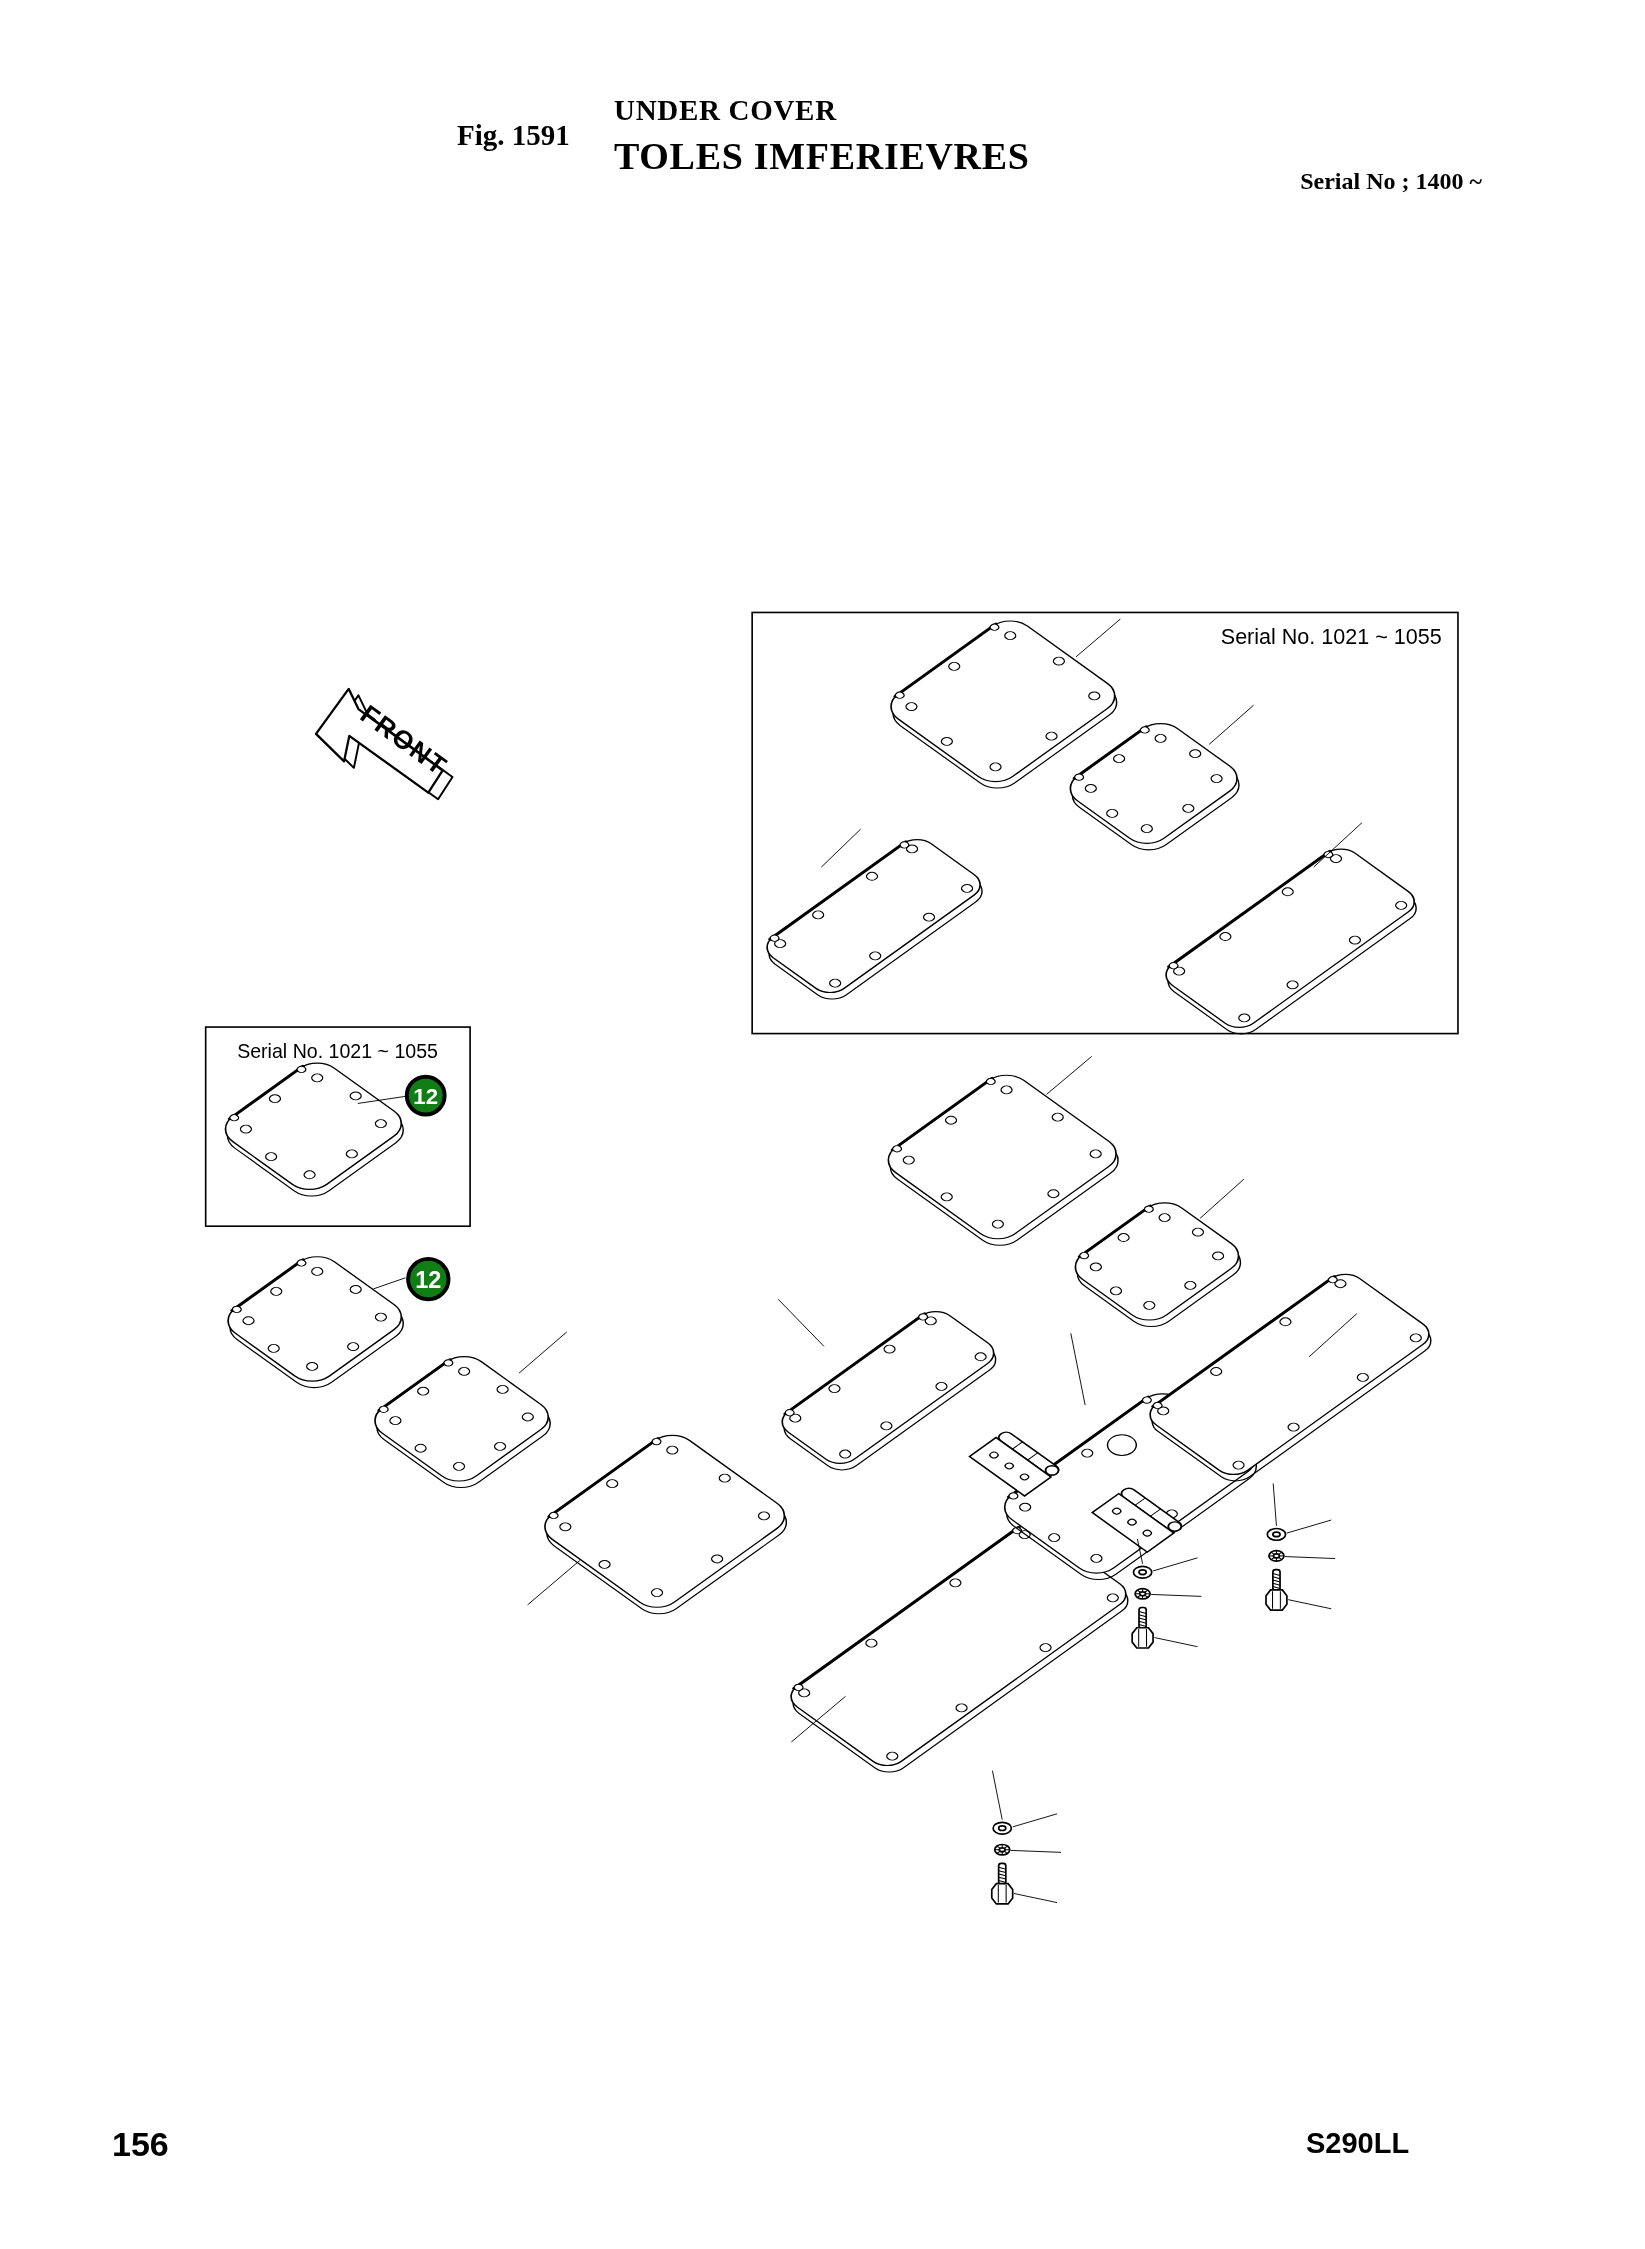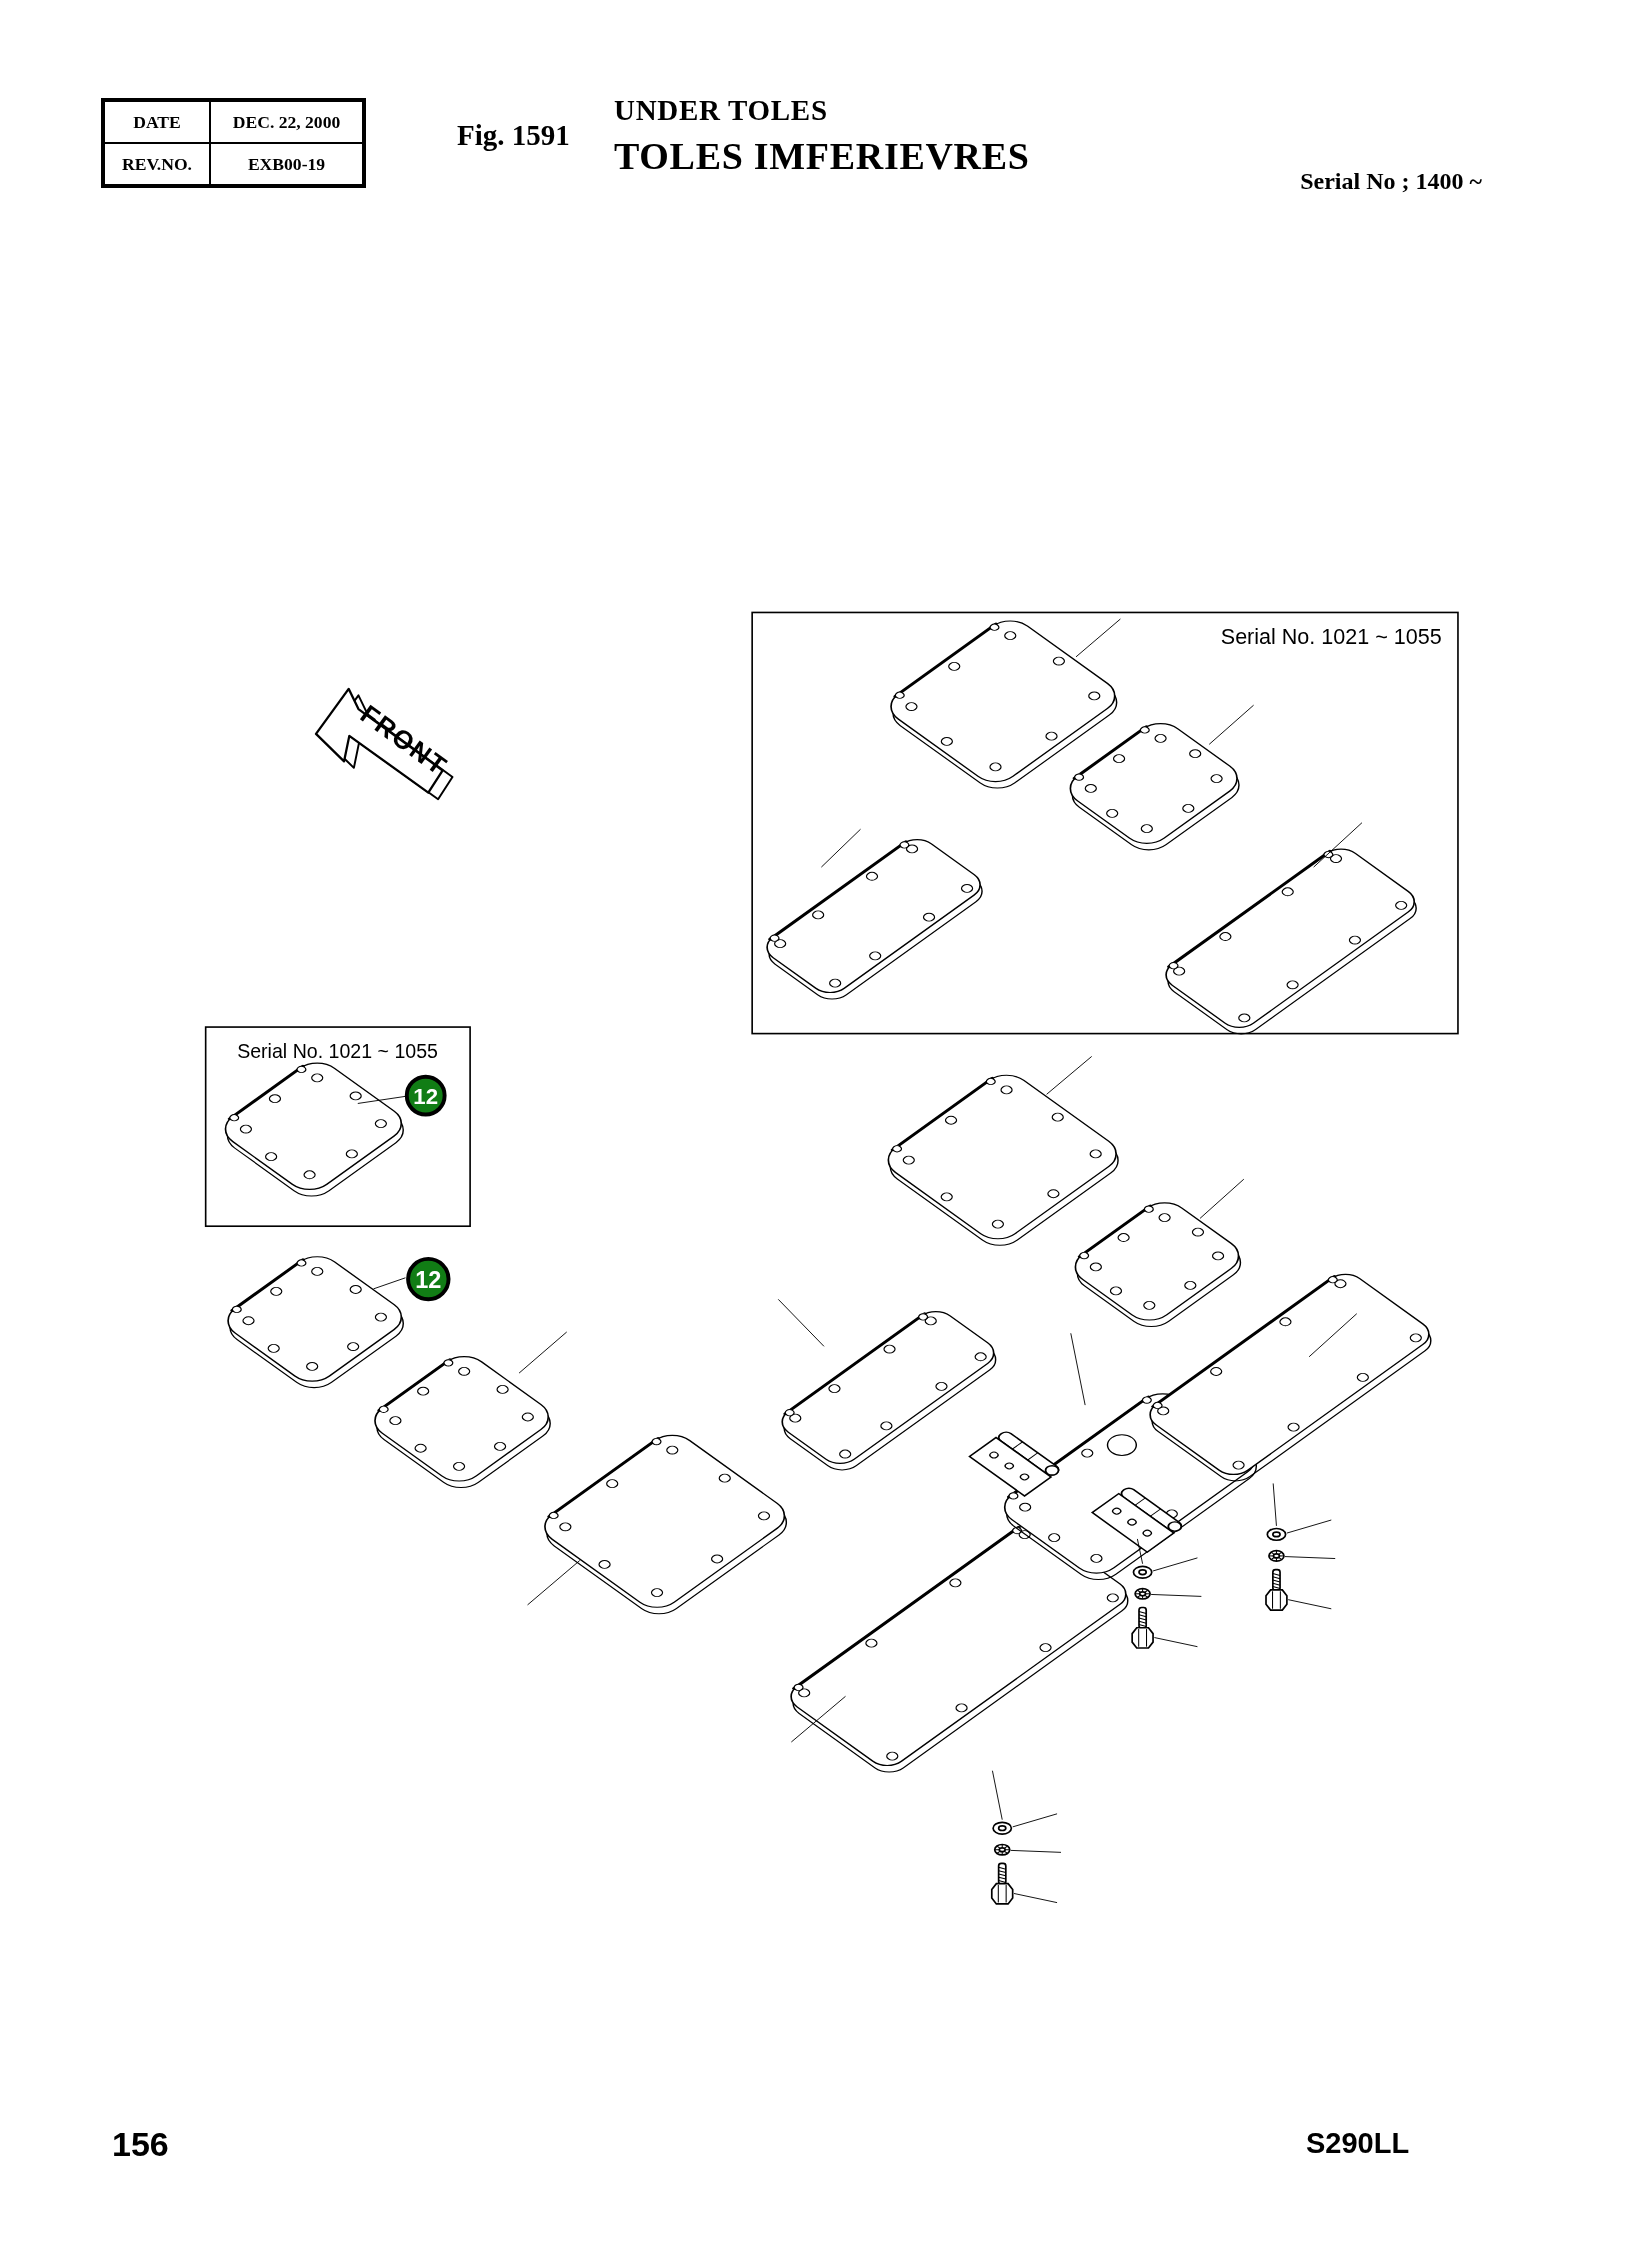"DATE" div.revtable { html: <div> <div>DATE</div> <div>DEC. 22, 2000</div> <div>REV.NO.</div> <div>EXB00-19</div> </div> -> none }
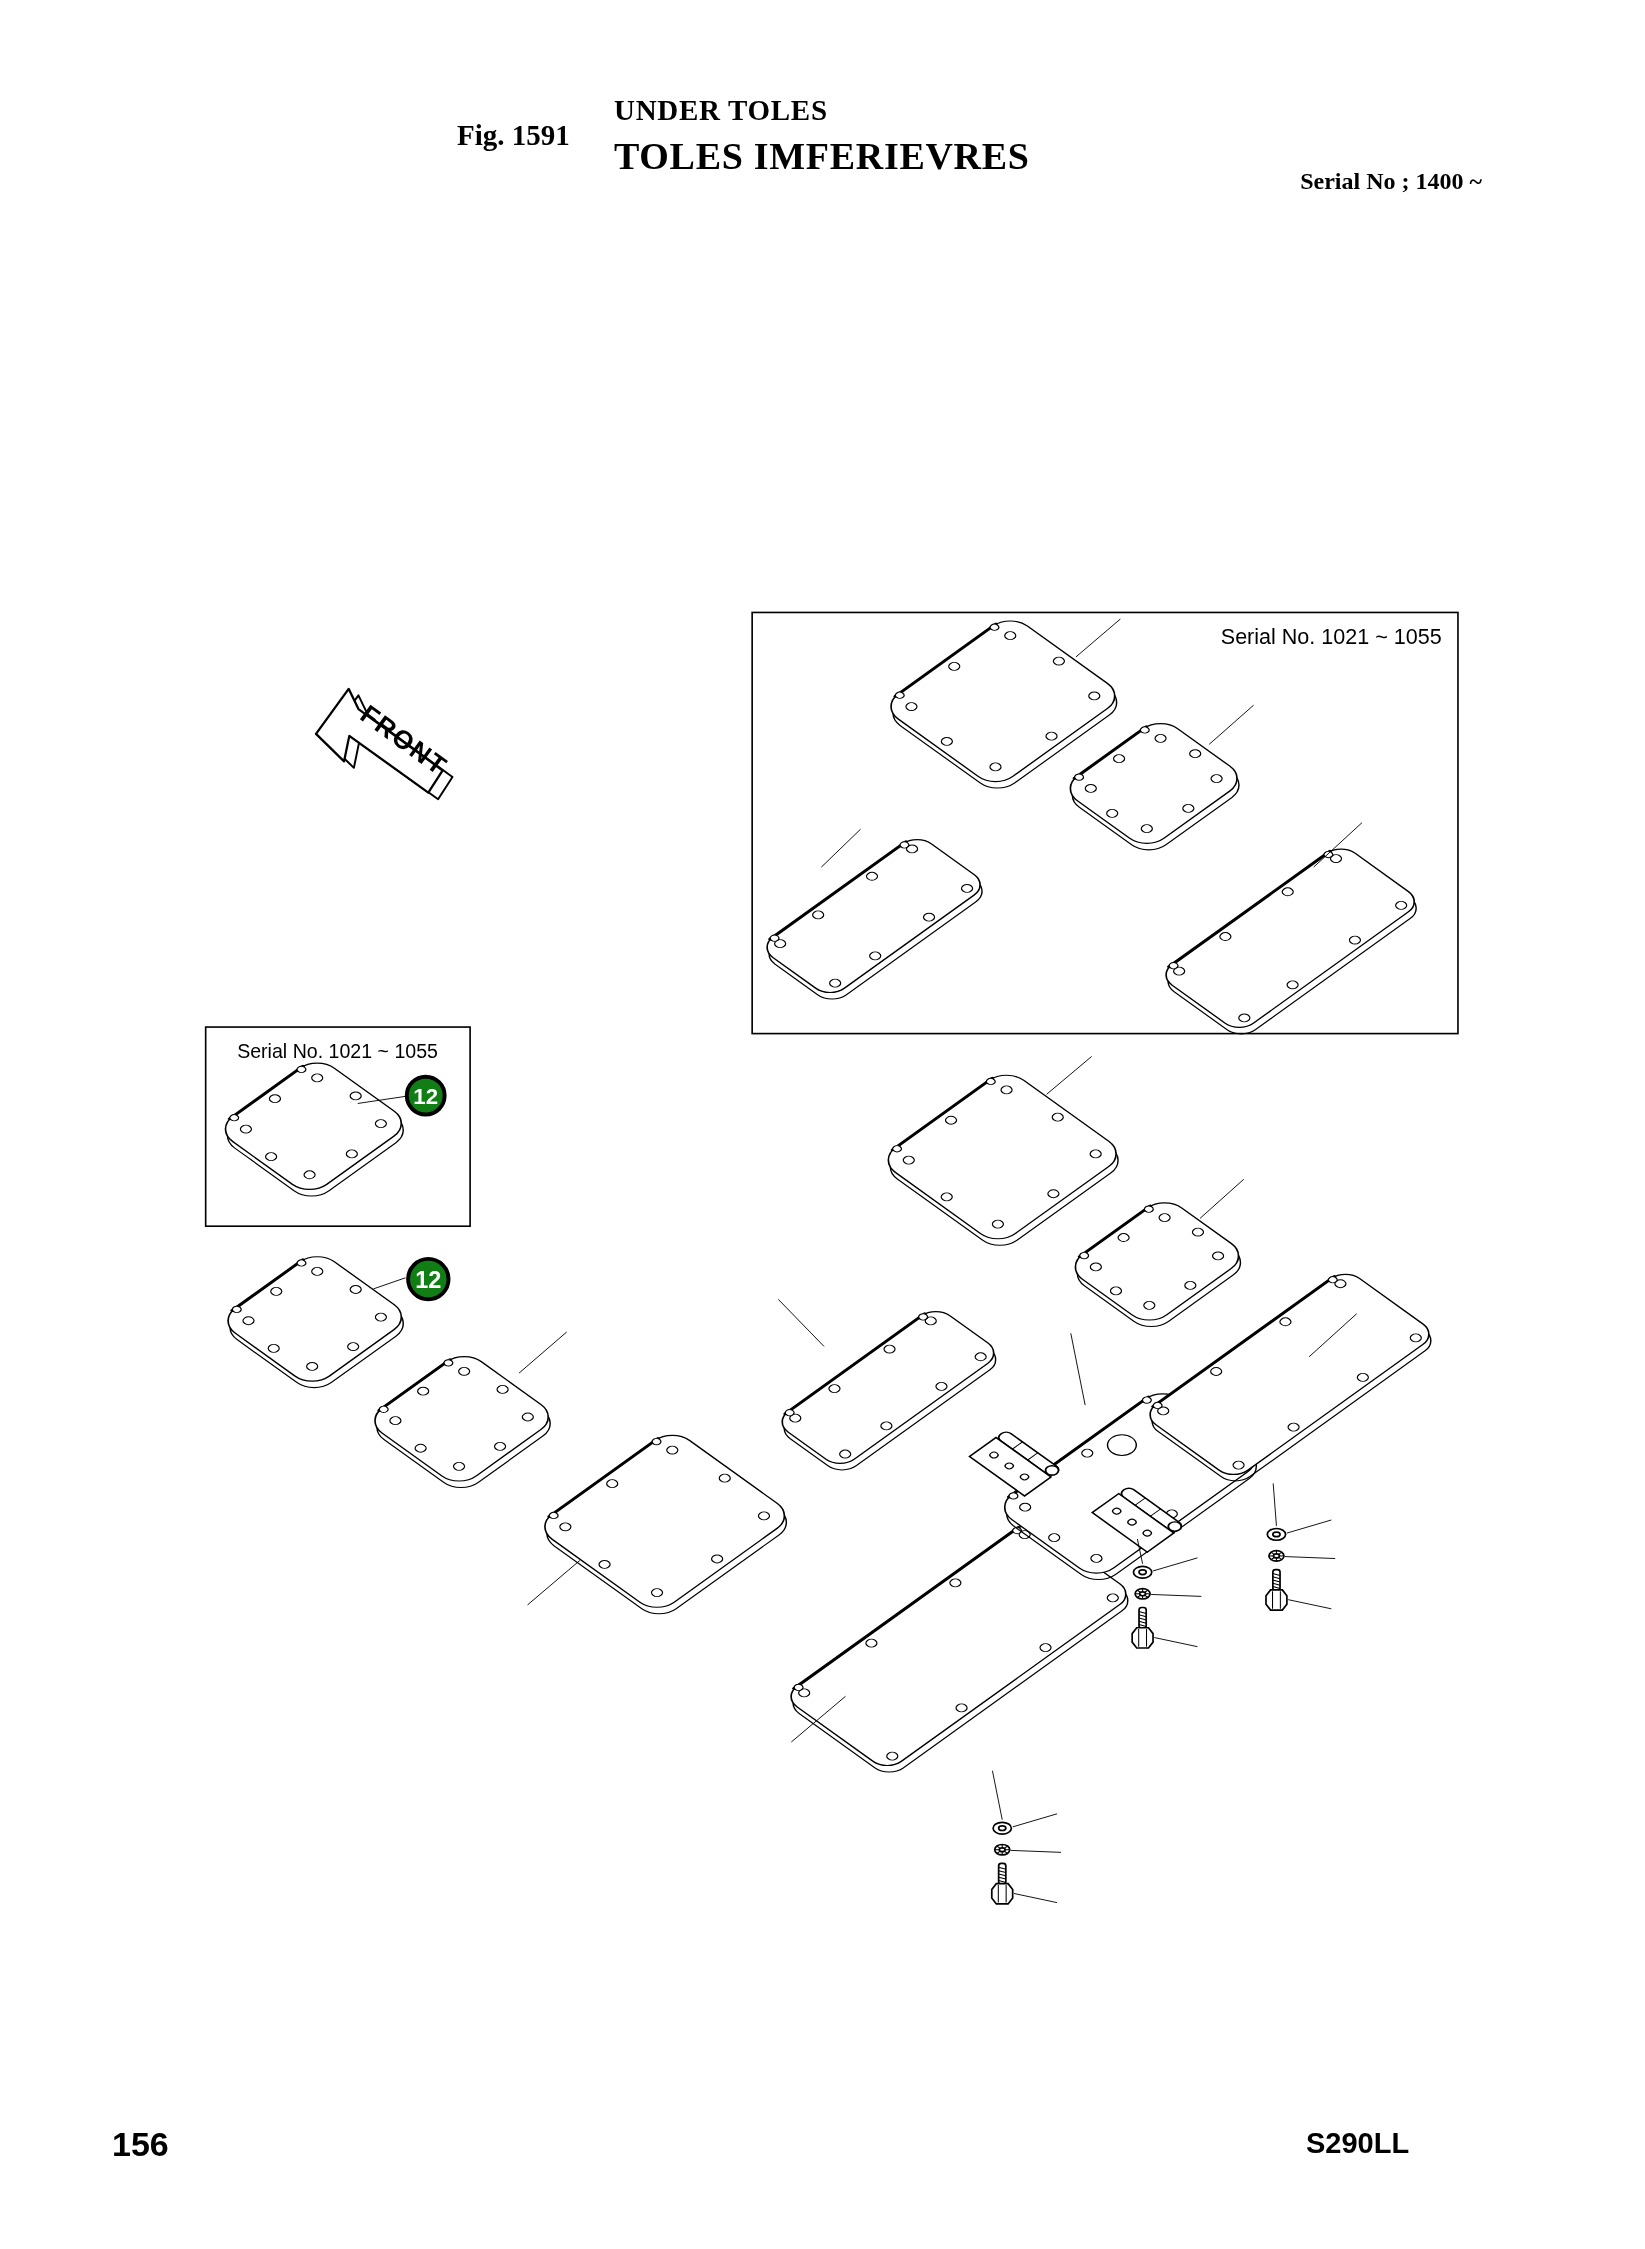"UNDER TOLES" div.abs { text: TOLES -> COVER }
